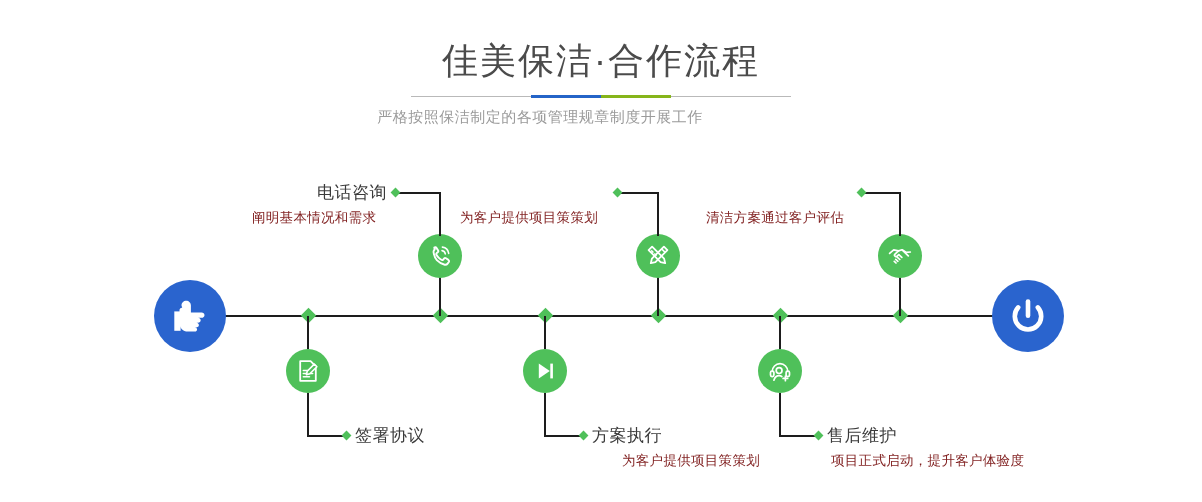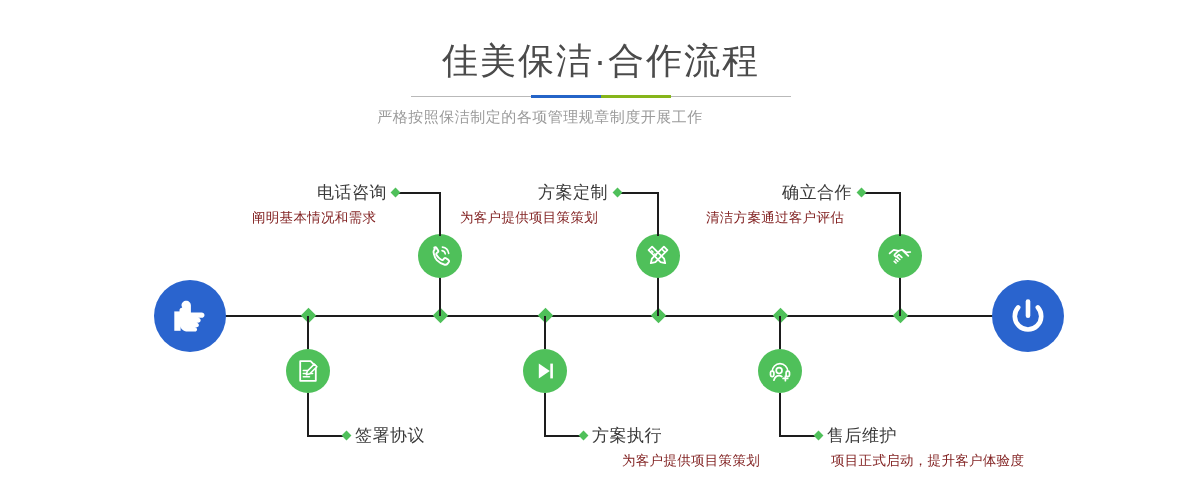"方案定制" div.label-title { html: <div>方案定制</div> -> none }
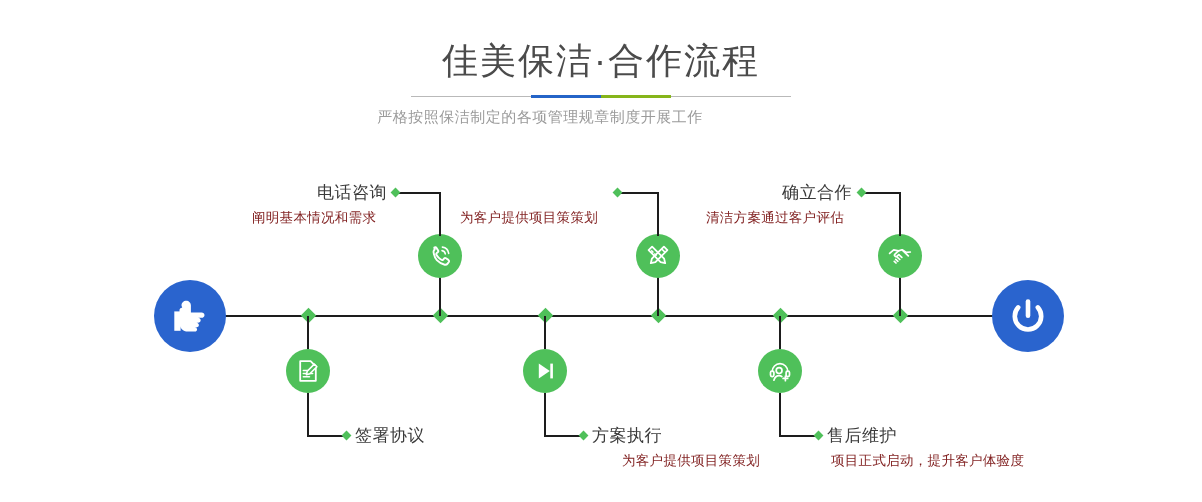"确立合作" div.label-title { html: <div>确立合作</div> -> none }
